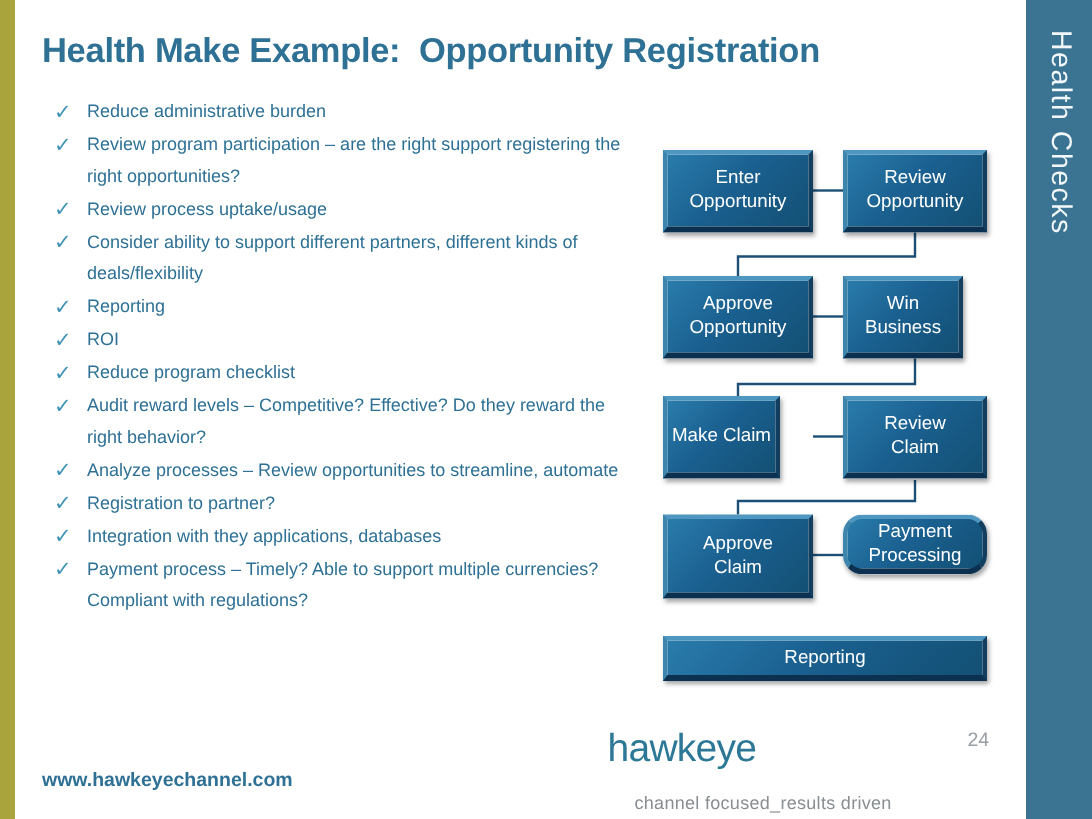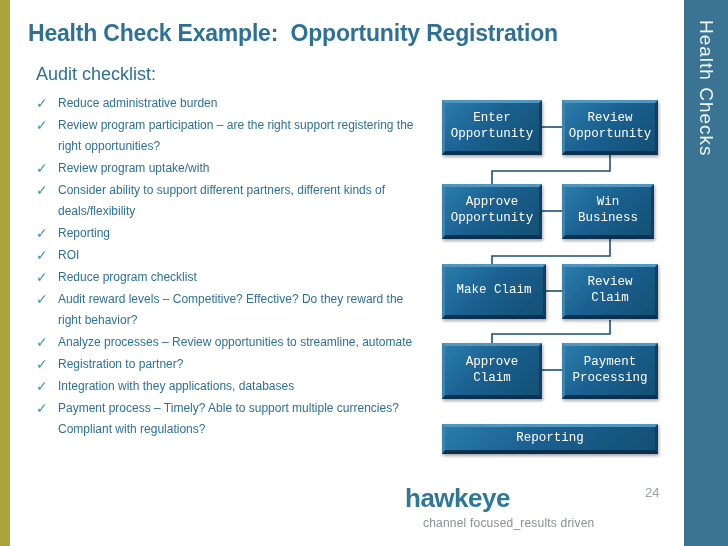"Health Check Example: Opportunity" h1.title { text: Check -> Make }
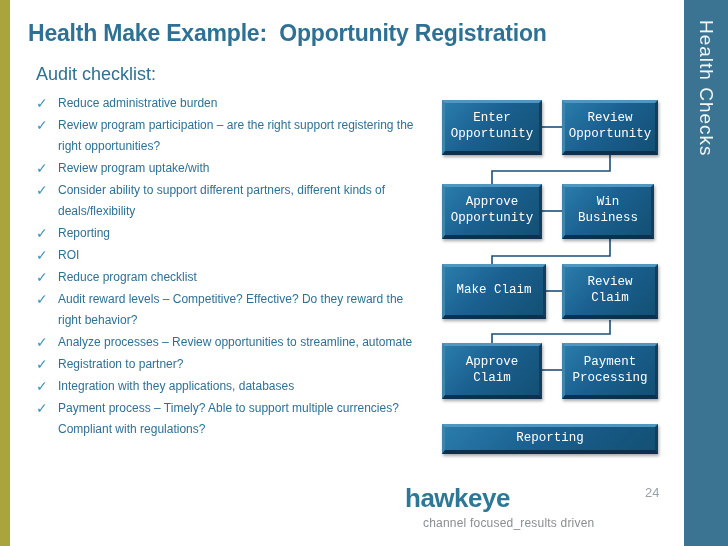"Audit checklist:" div.checklist-heading { html: <div>Audit checklist:</div> -> none }
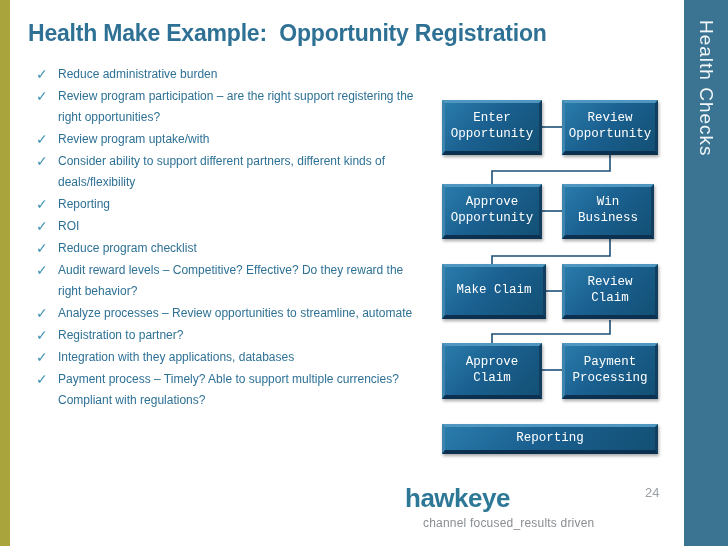"Enter" .fbox { font-family: Liberation Mono, monospace -> none }
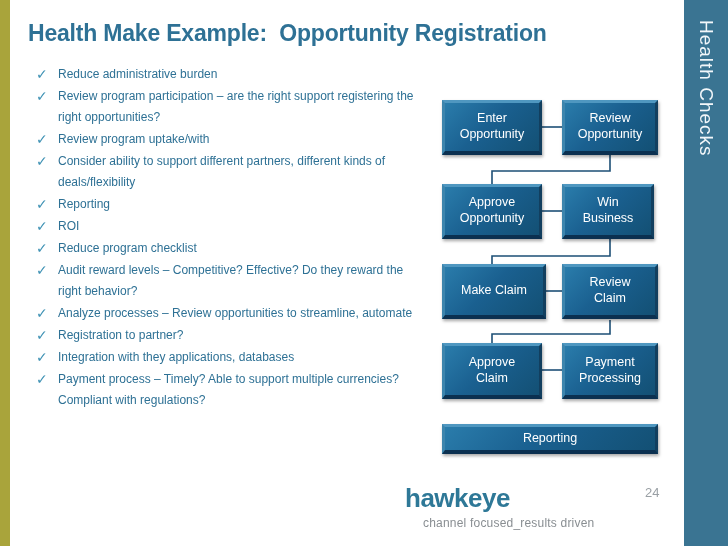"Review program uptake/with" span.item-text { text: program uptake/with -> process uptake/usage }
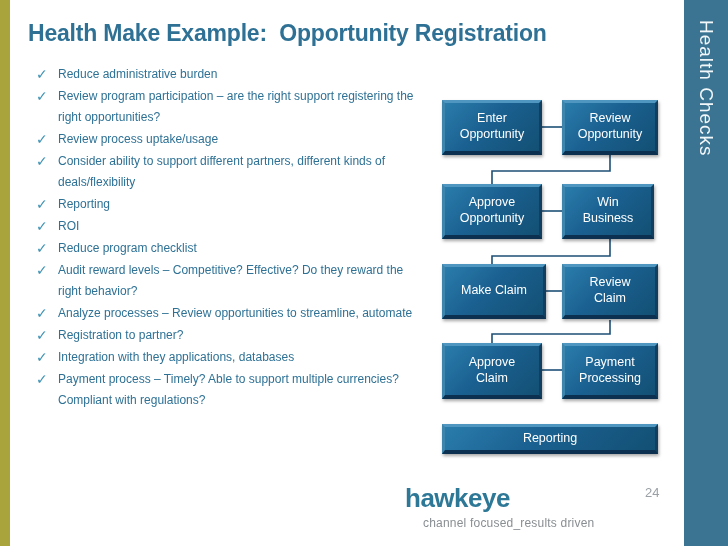"Win" .b3 { width: 92px -> 80px }
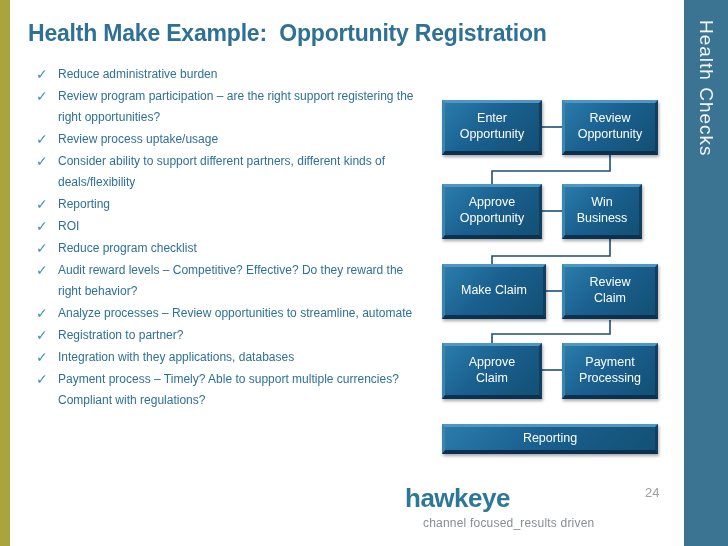"Make Claim" .b4 { width: 104px -> 78px }
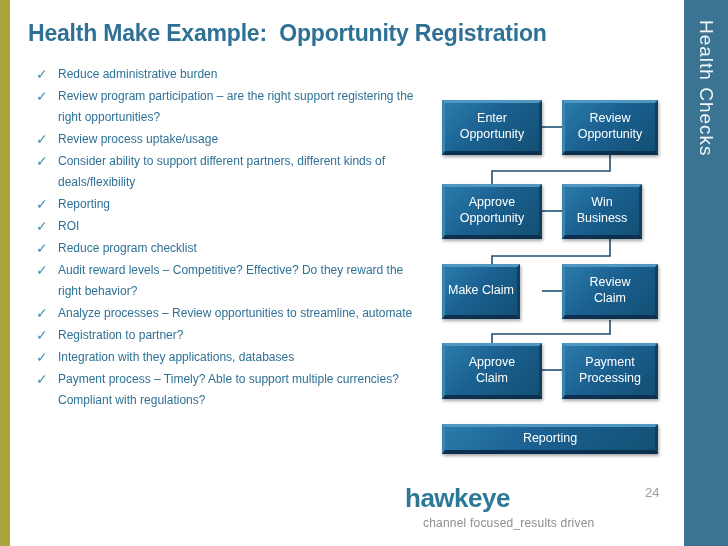"Payment" .b7 { border-radius: none -> 13px; height: 56px -> 40px }
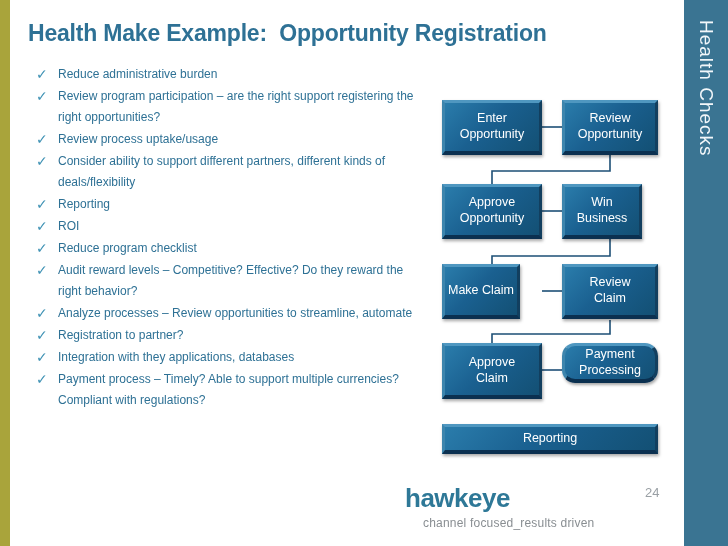"hawkeye" .logo-word { font-weight: bold -> normal }
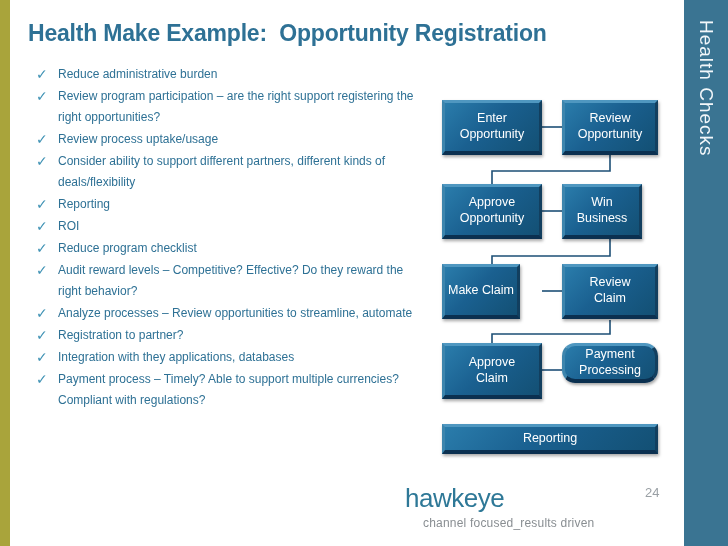"www.hawkeyechannel.com" div.footer-url { html: none -> <div>www.hawkeyechannel.com</div> }
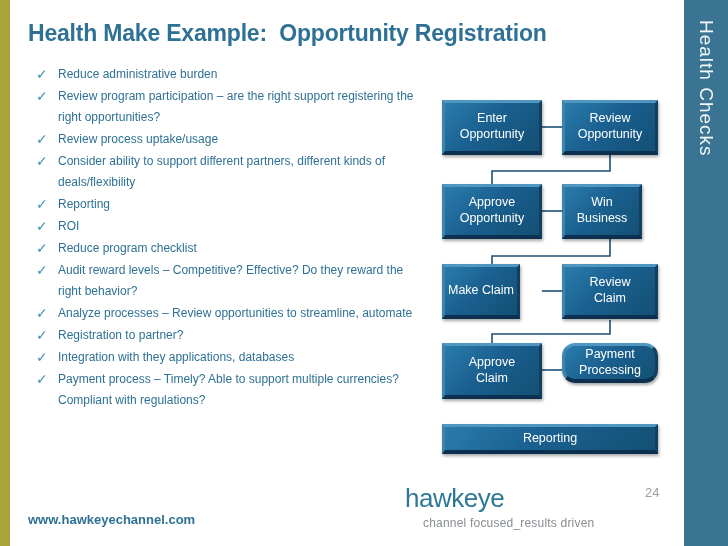"channel focused_results driven" .logo-tagline { margin-top: 5px -> 17px }
